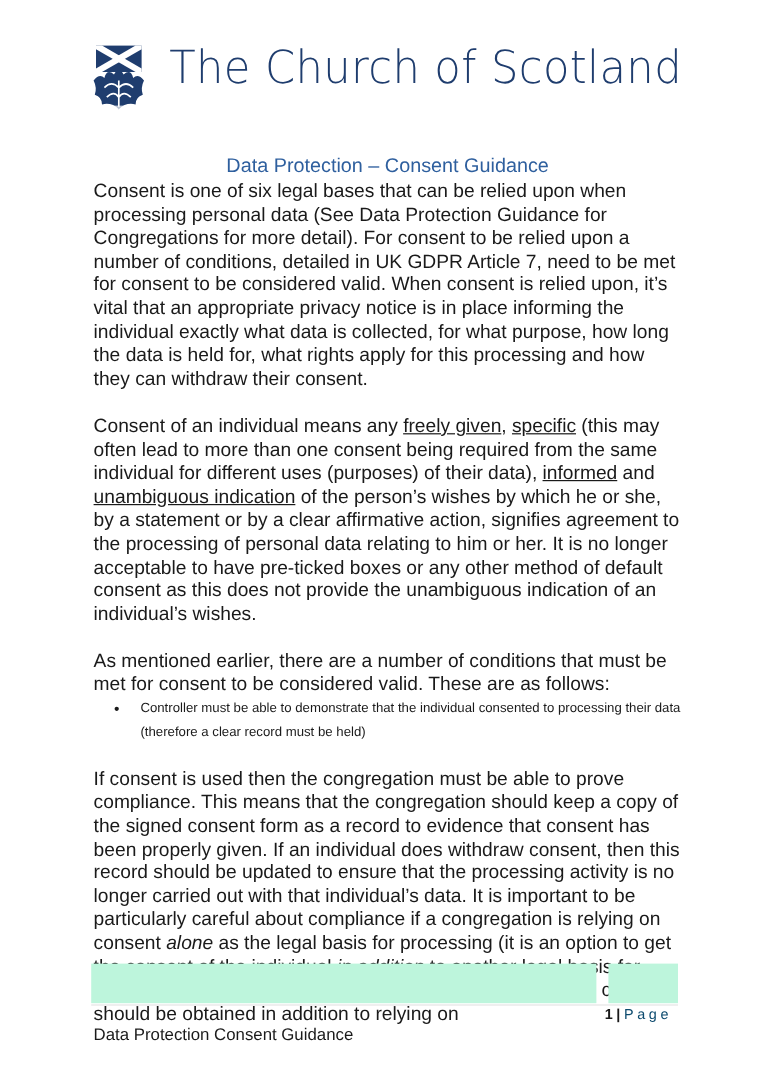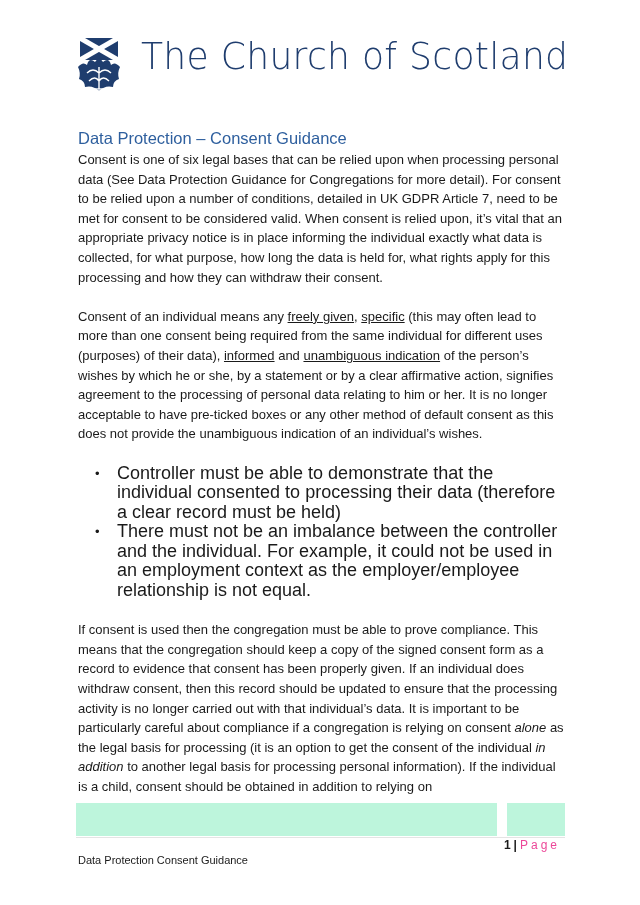"Data Protection – Consent Guidance" h1 { text-align: none -> center }
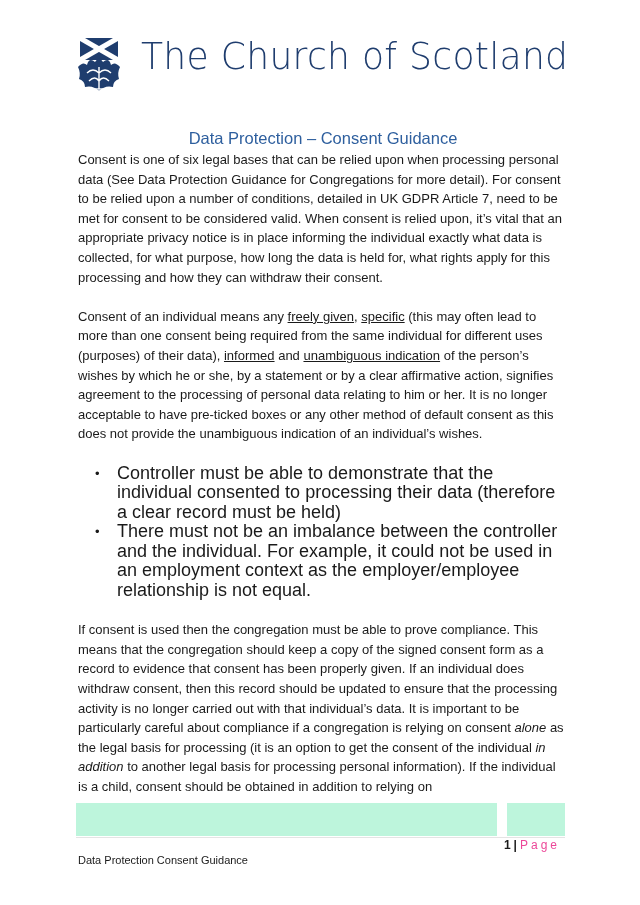"Consent is one of six" p { font-size: 13px -> 16px }
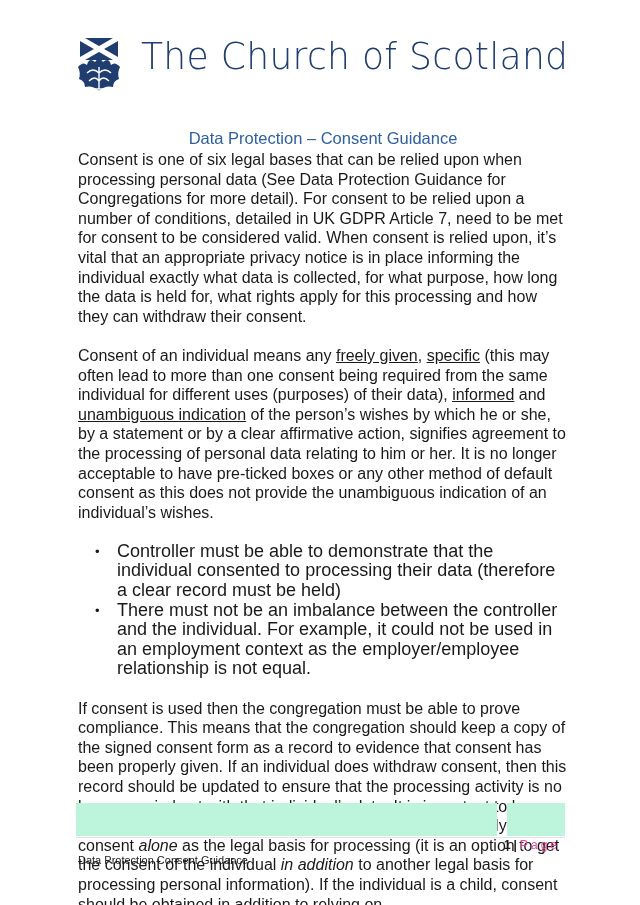"As mentioned earlier, there are" p { html: none -> <p>As mentioned earlier, there are a number of conditions that must be met for consent to be considered valid. These are as follows:</p> }
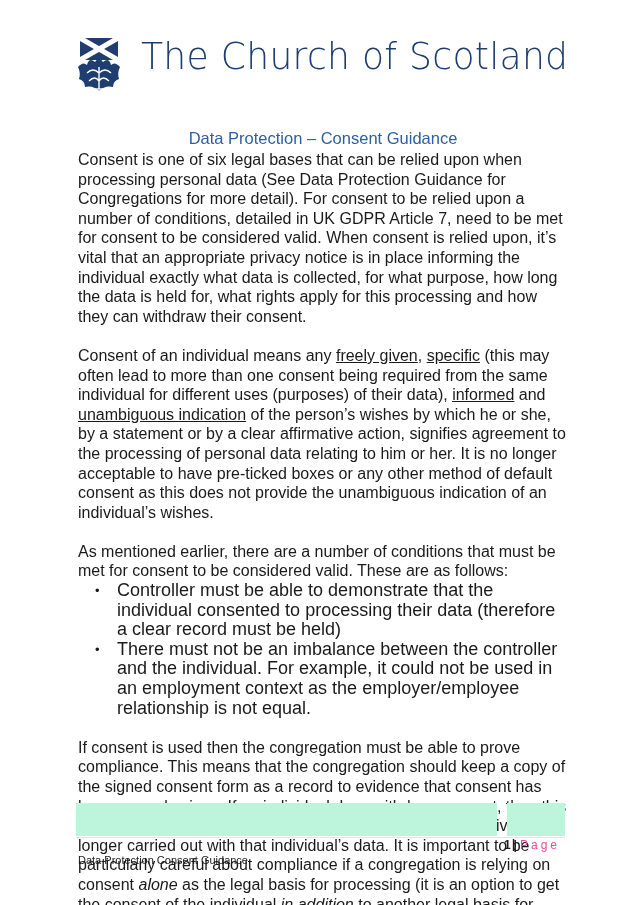"Controller must be able to" li { font-size: 18px -> 11px }
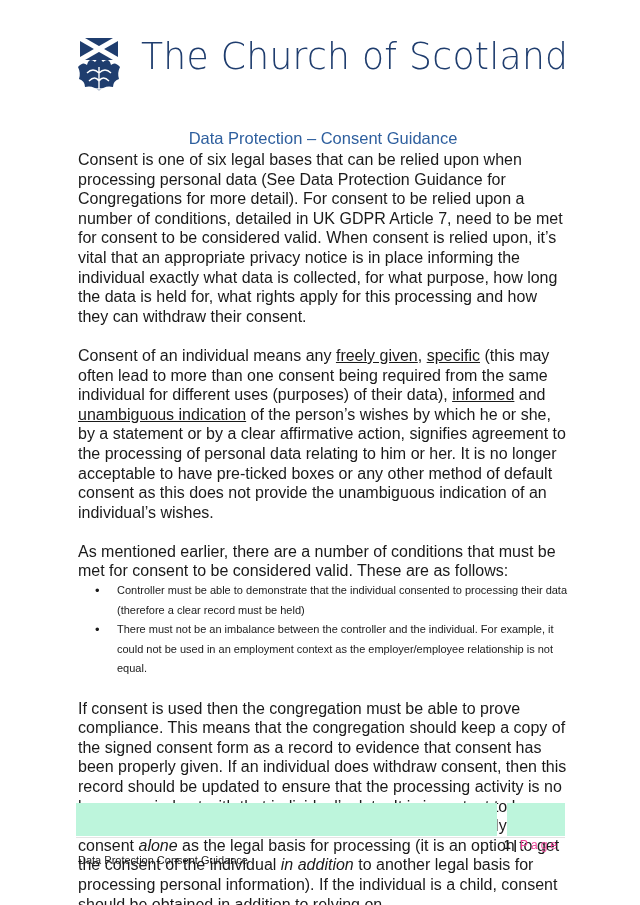"There must not be an" li { html: <li>There must not be an imbalance between the controller and the individual. For example, it could not be used in an employment context as the employer/employee relationship is not equal.</li> -> none }
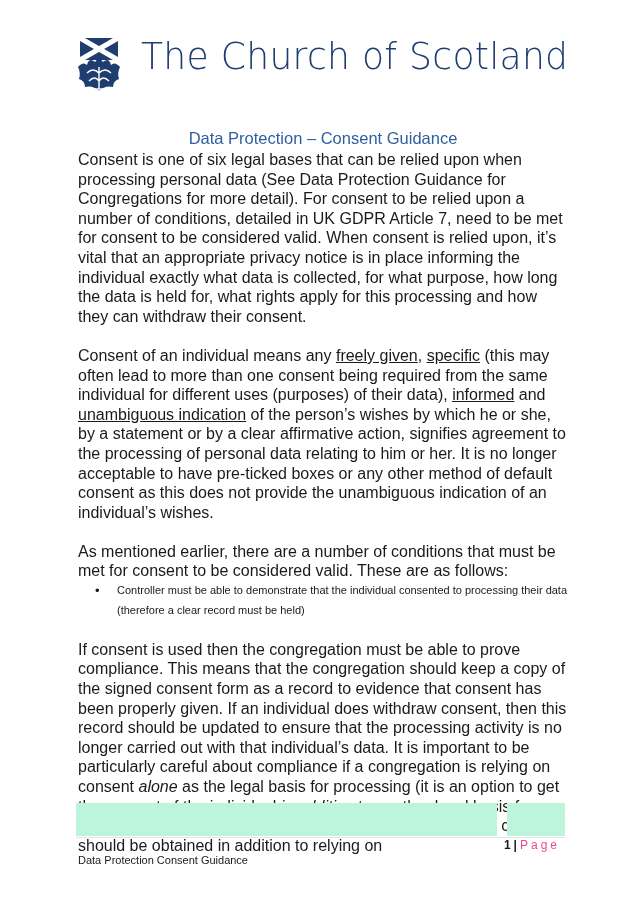"Page" .page-num .pg { color: #ec4899 -> #0c4a6e }
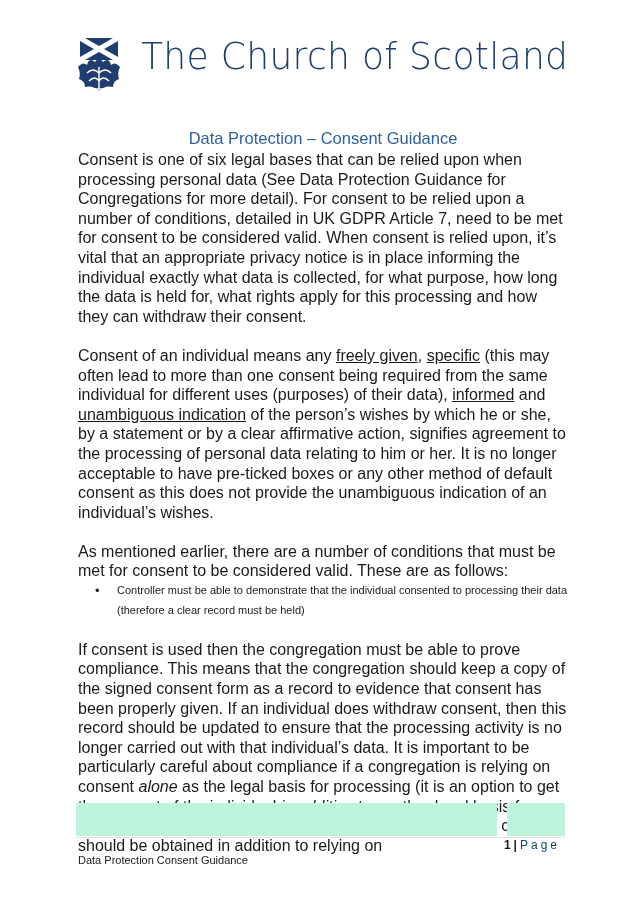"Data Protection Consent Guidance" .footer-title { font-size: 11px -> 14px }
